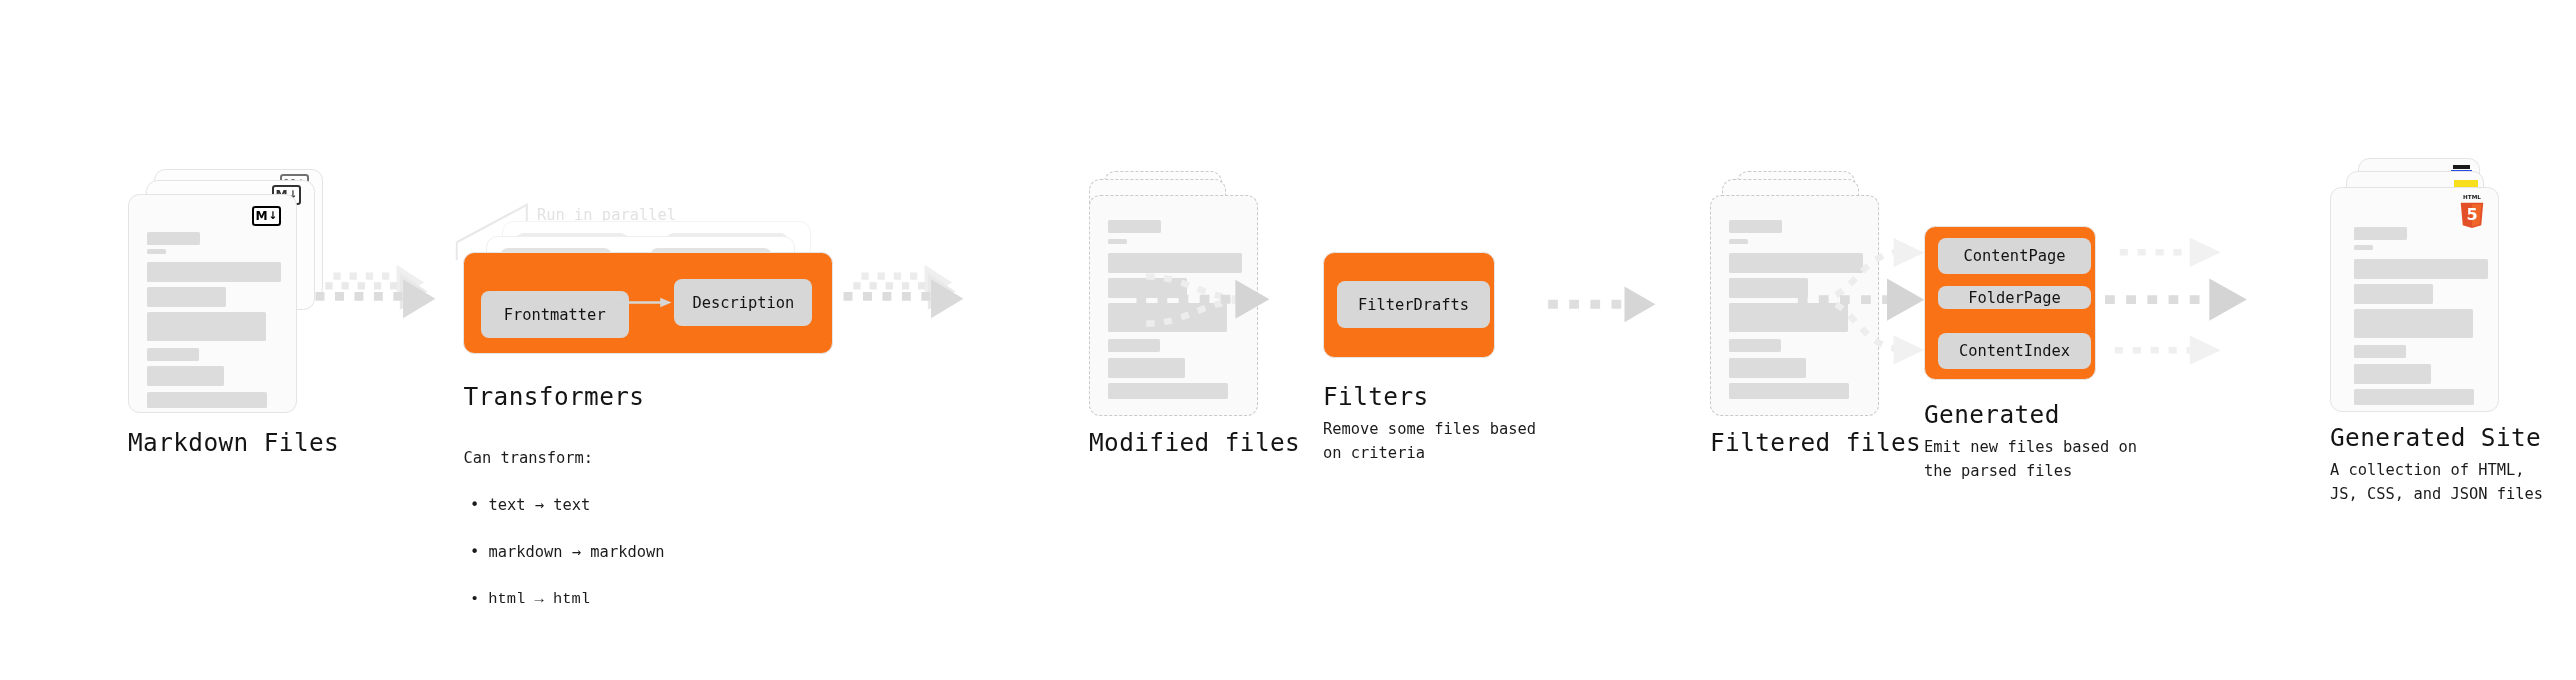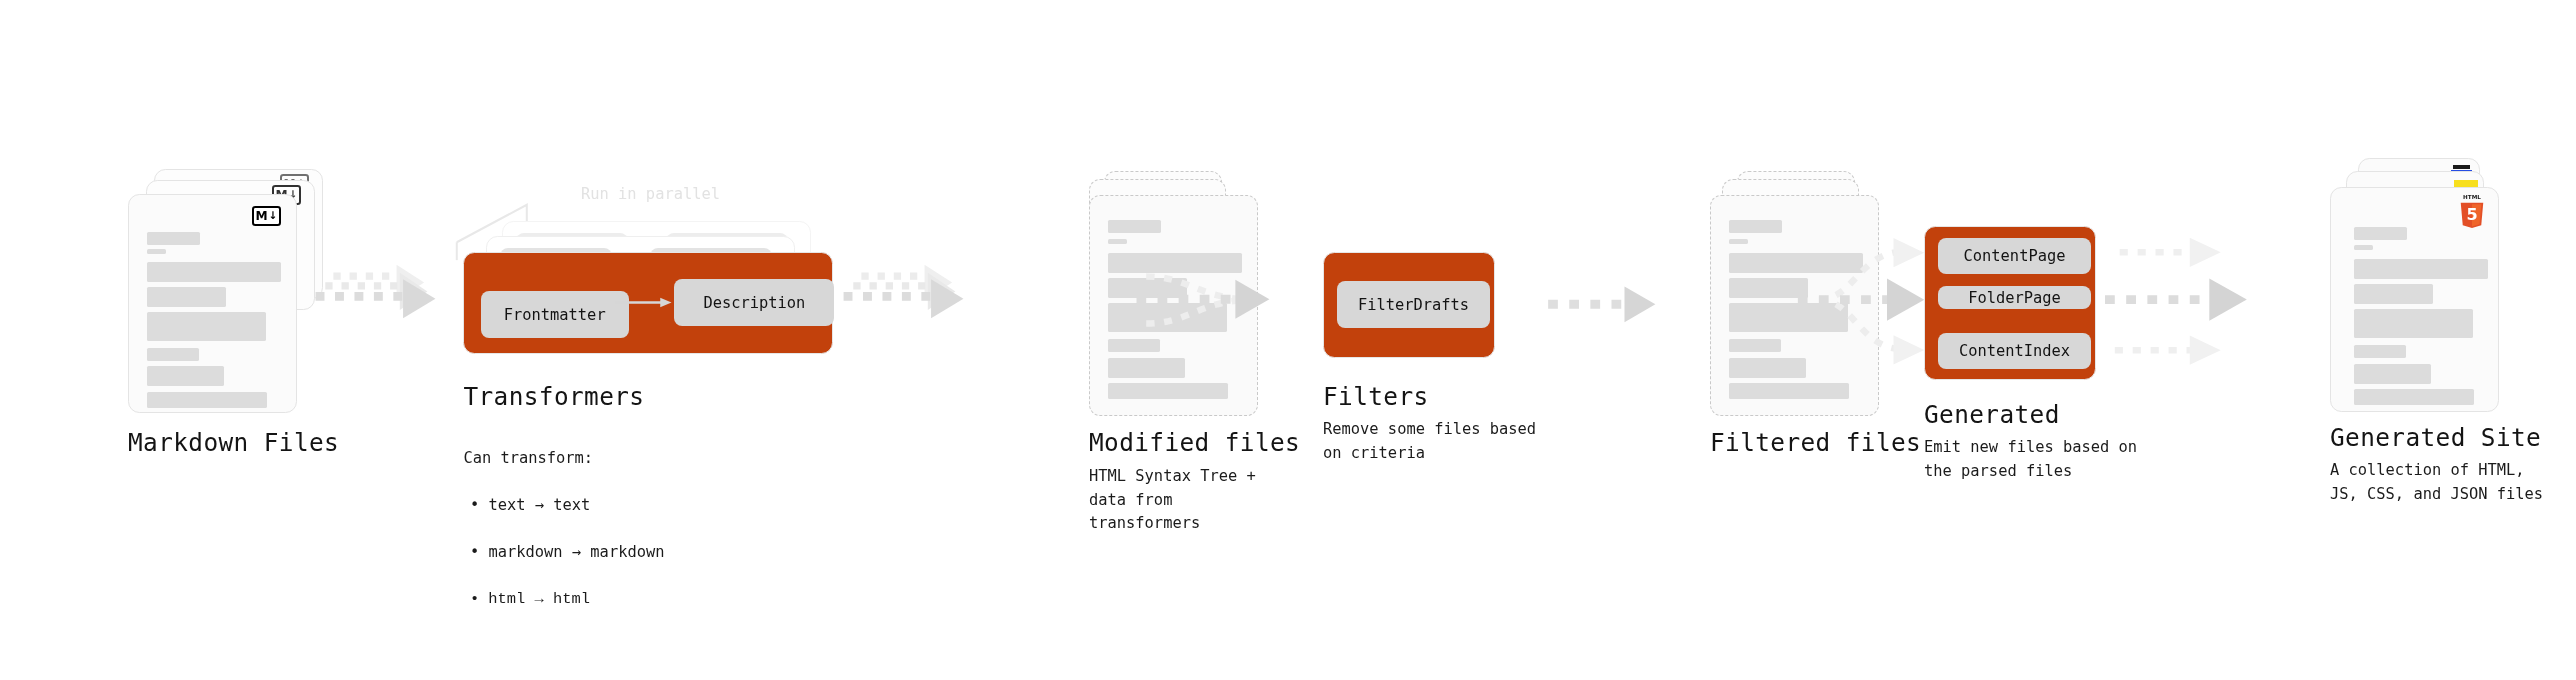"Run in parallel" div.parallel-label { margin-left: 44px -> none; top: 185px -> 206px }
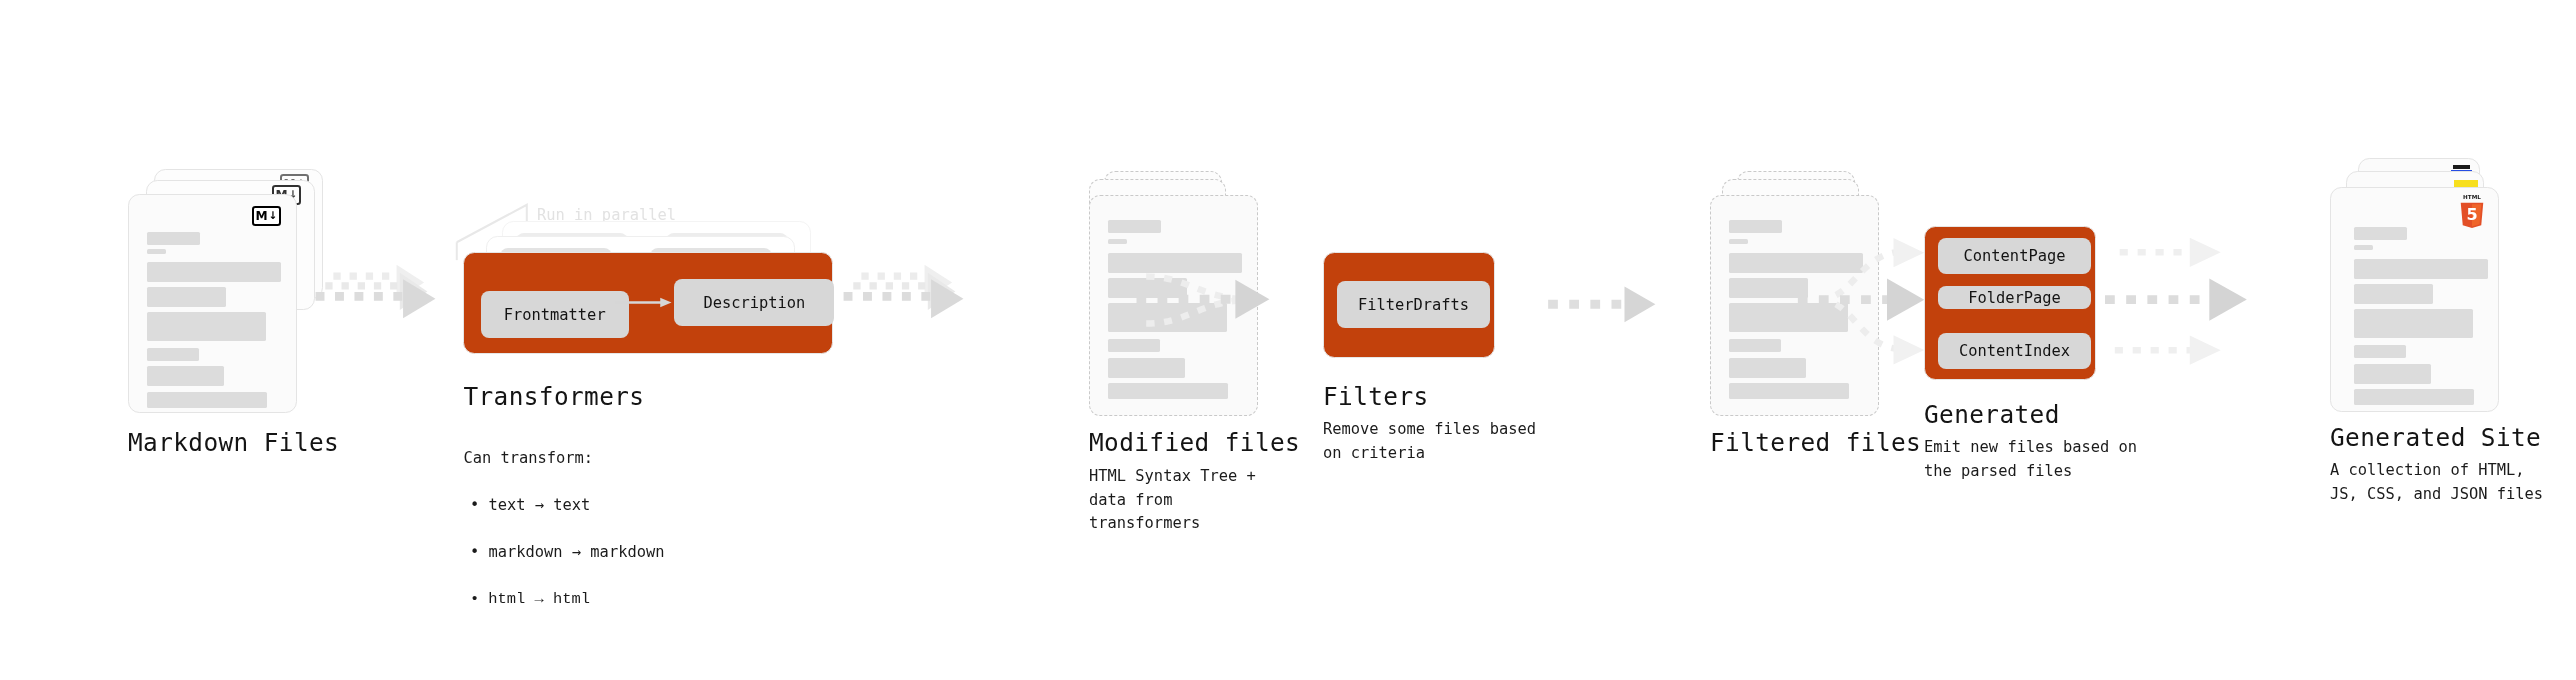"ContentPage" .pbox { background: #c2410c -> #f97316 }
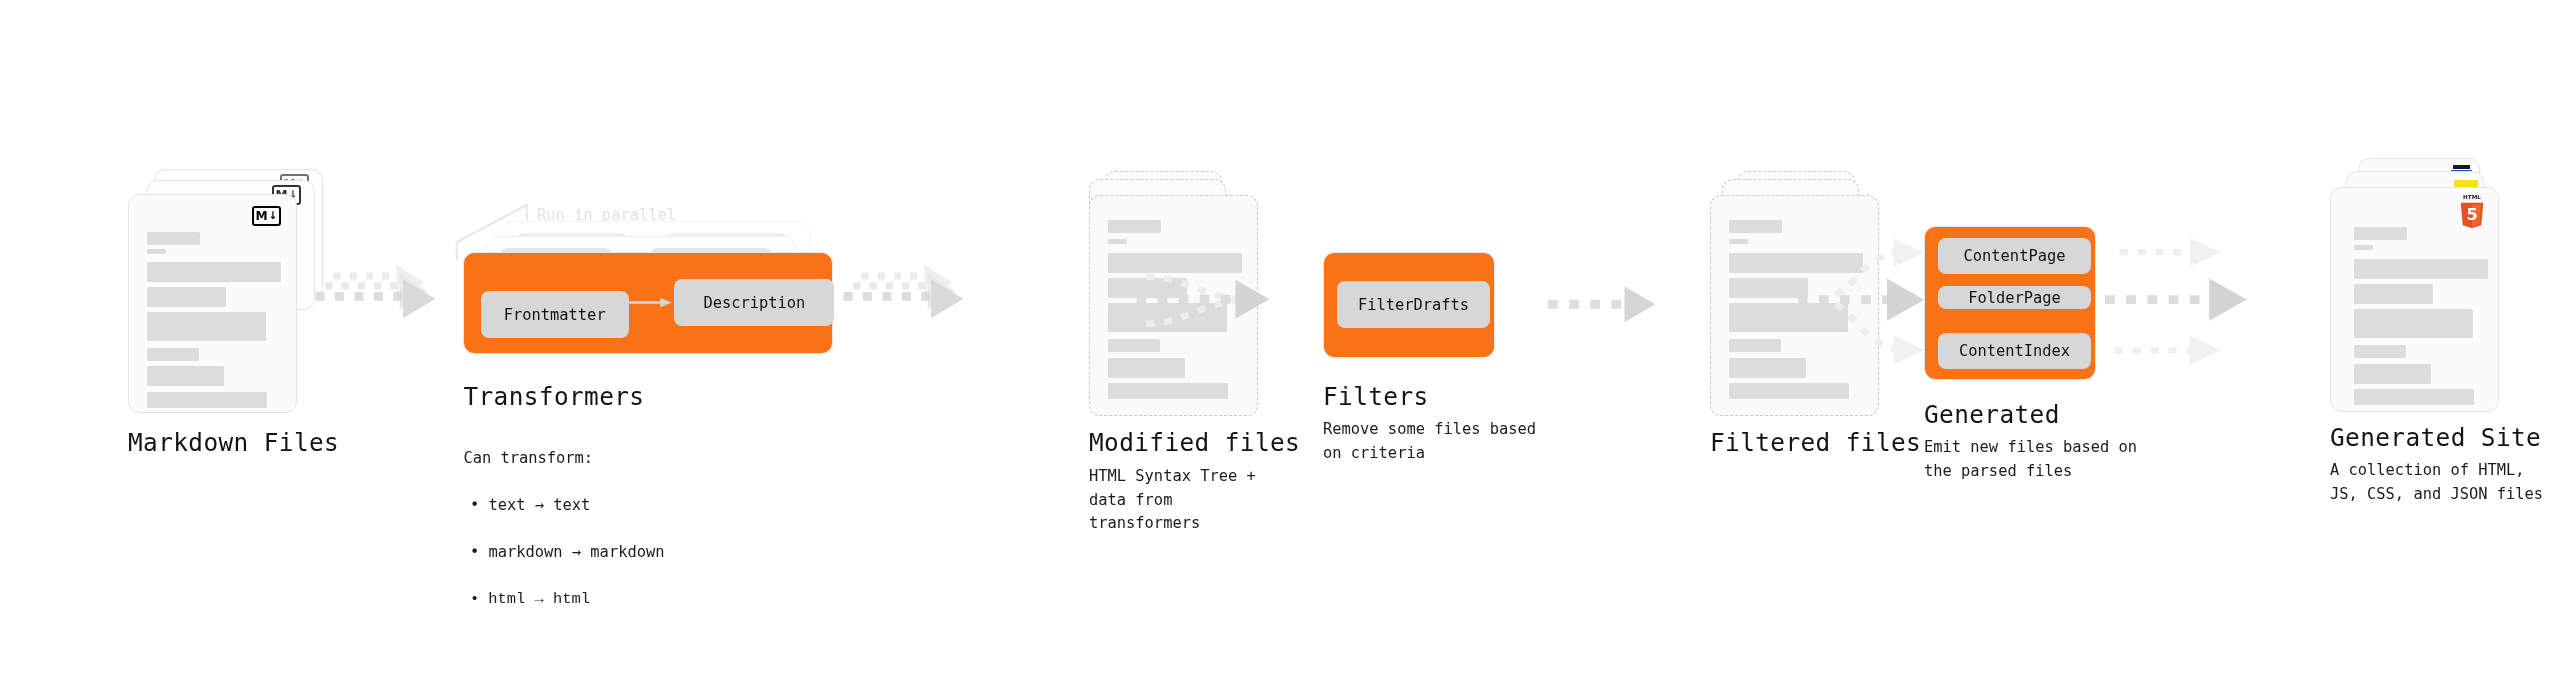"Description" div.chip { width: 160px -> 138px }
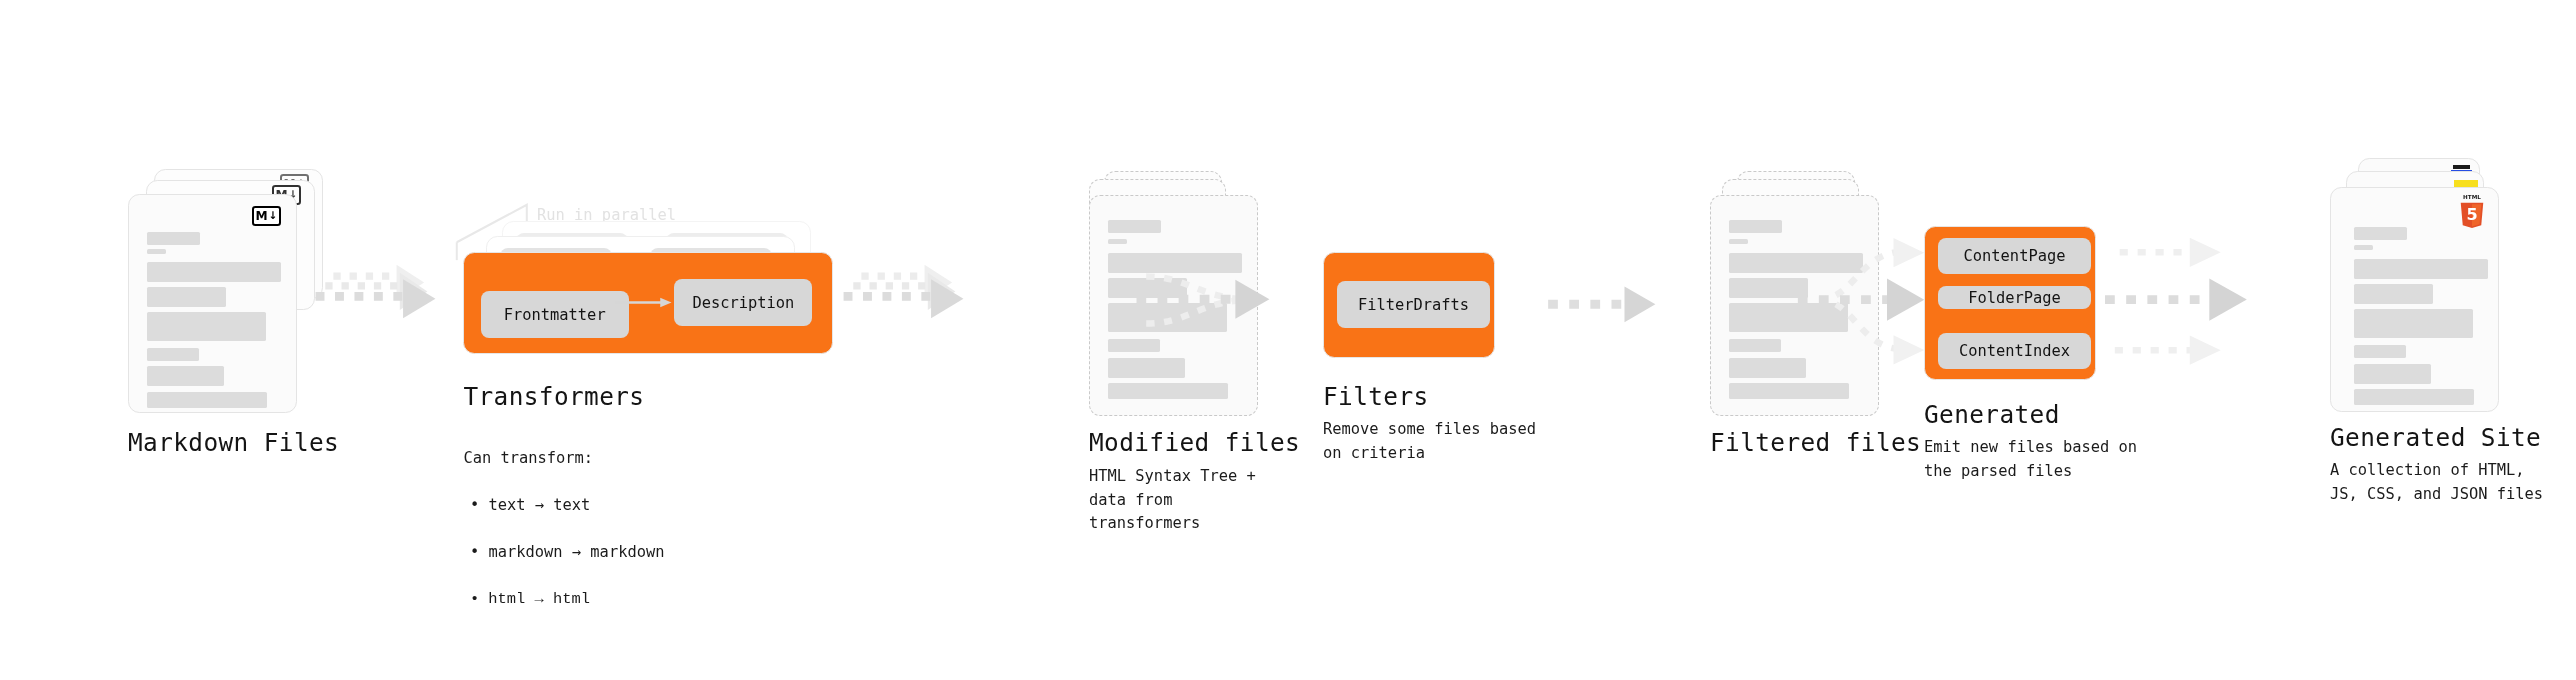"HTML Syntax Tree +" div.stage-desc { html: <div>HTML Syntax Tree + data from transformers</div> -> none }
